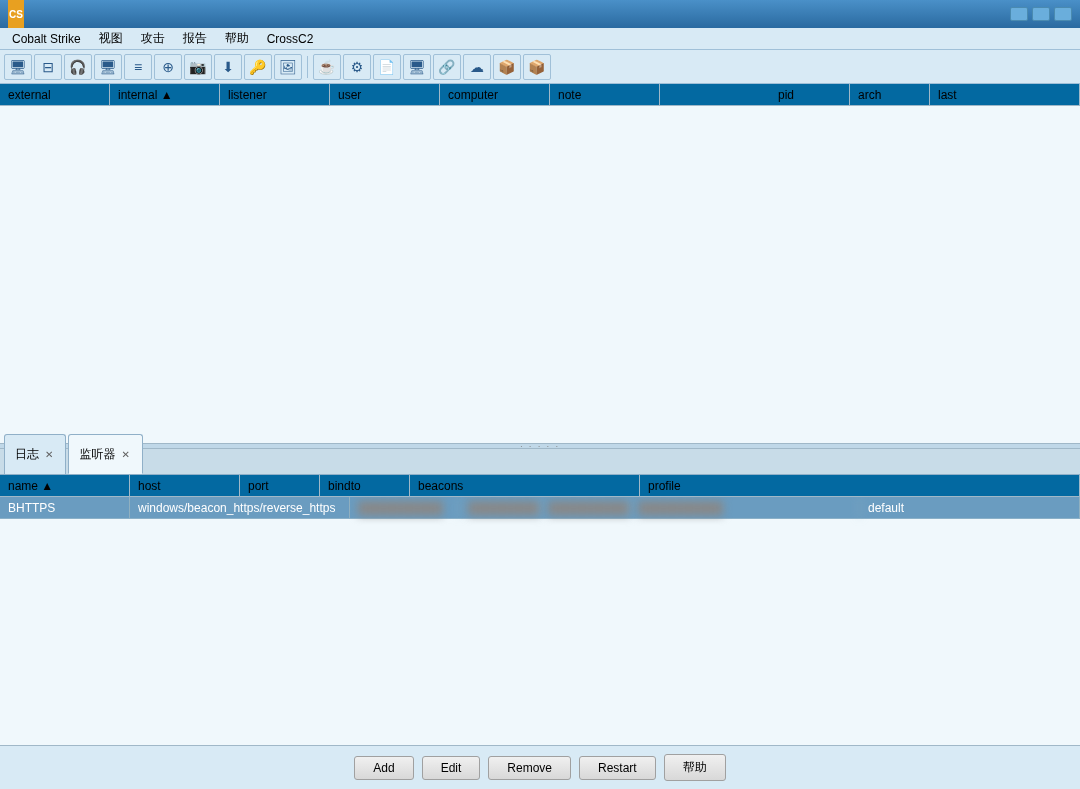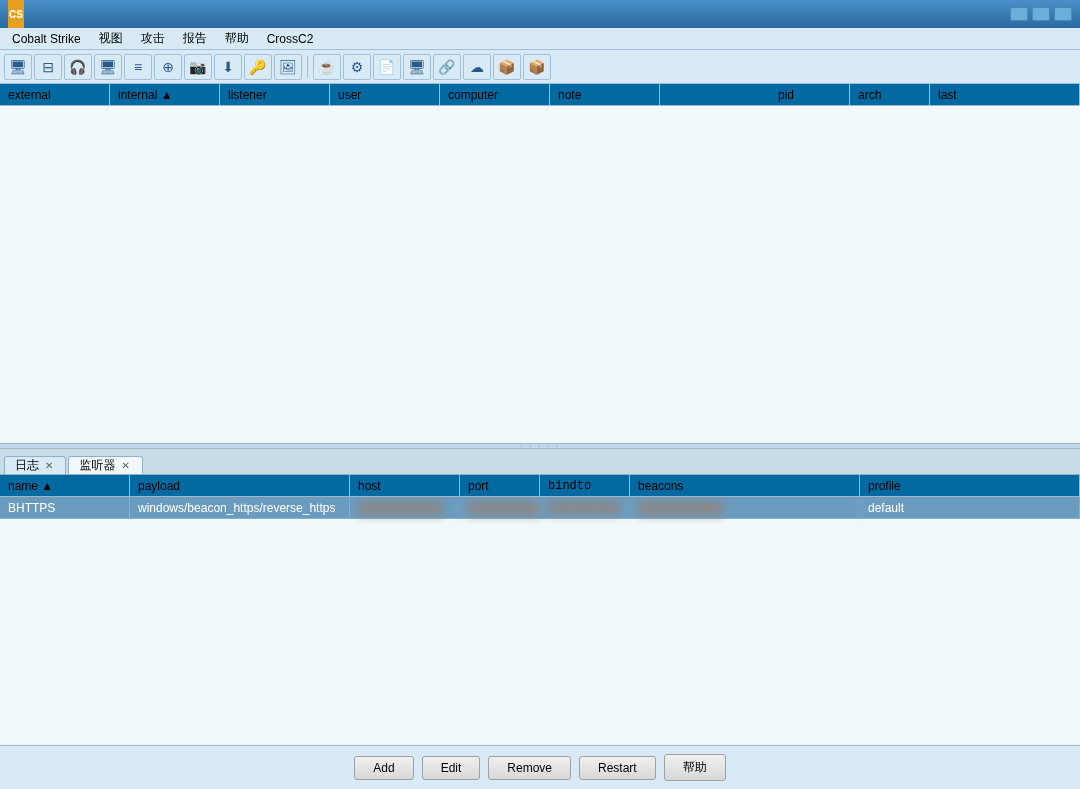"日志" .tab { height: 18px -> 40px }
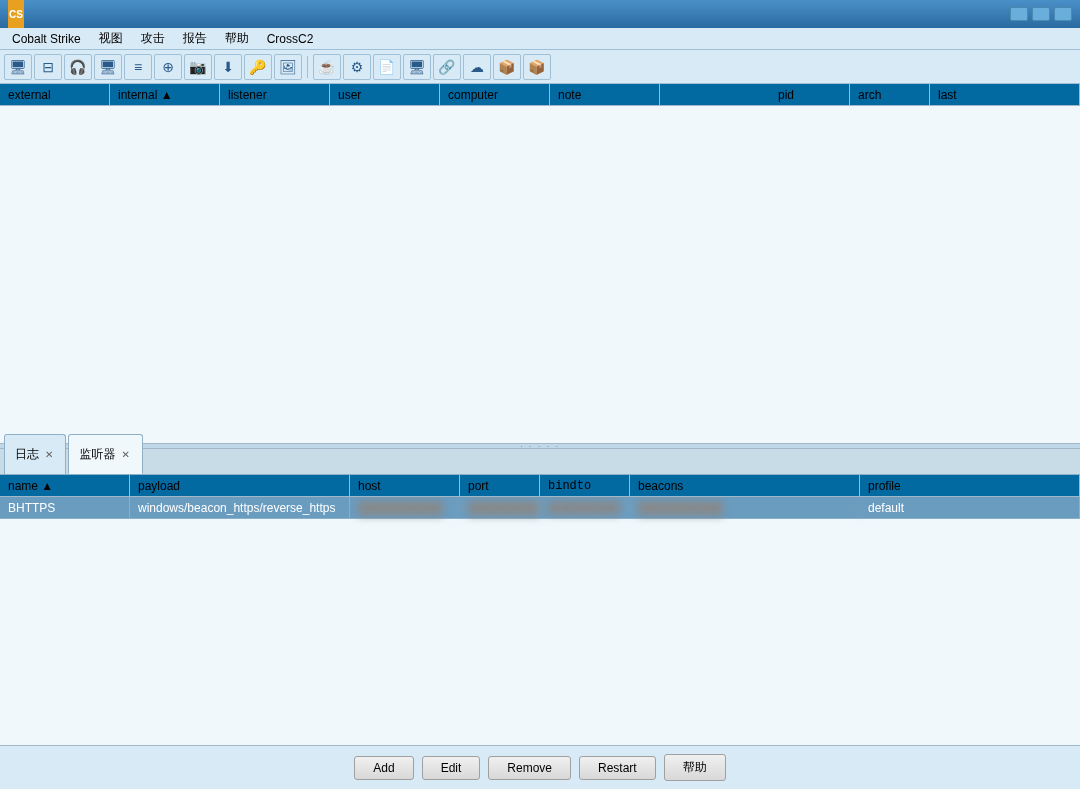"payload" div.col-header { html: <div>payload</div> -> none }
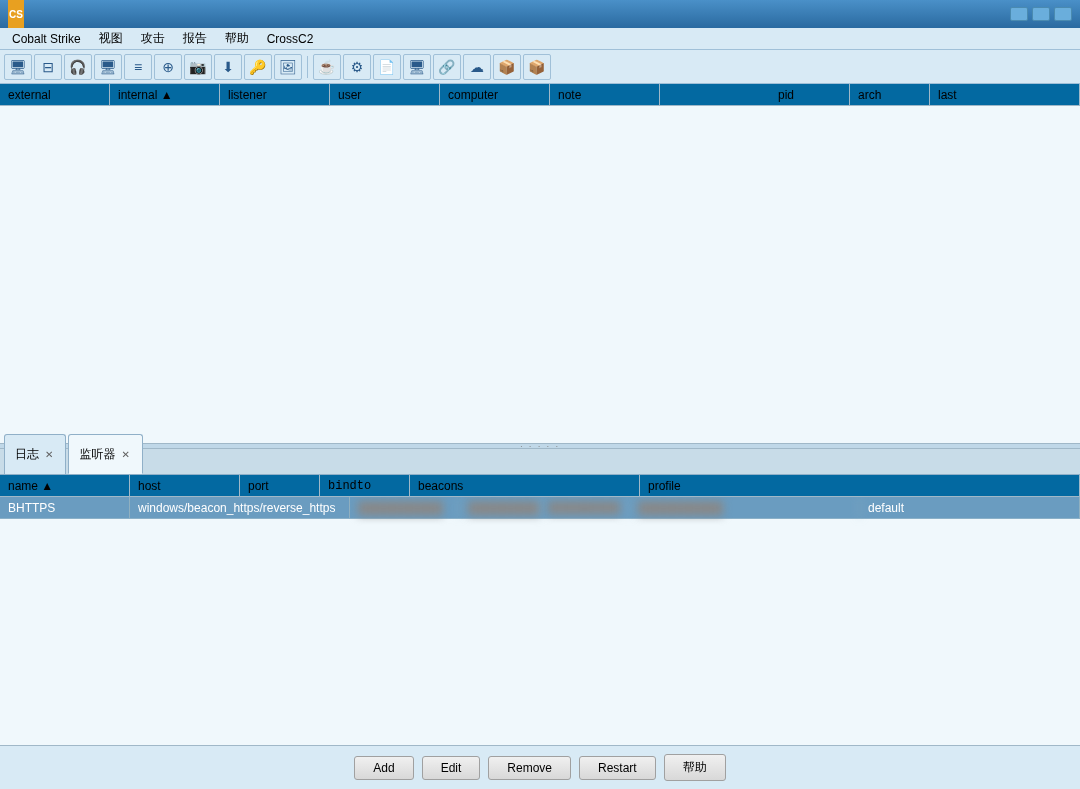"bindto" .lst-col-bindto { font-family: Liberation Mono, monospace -> none }
